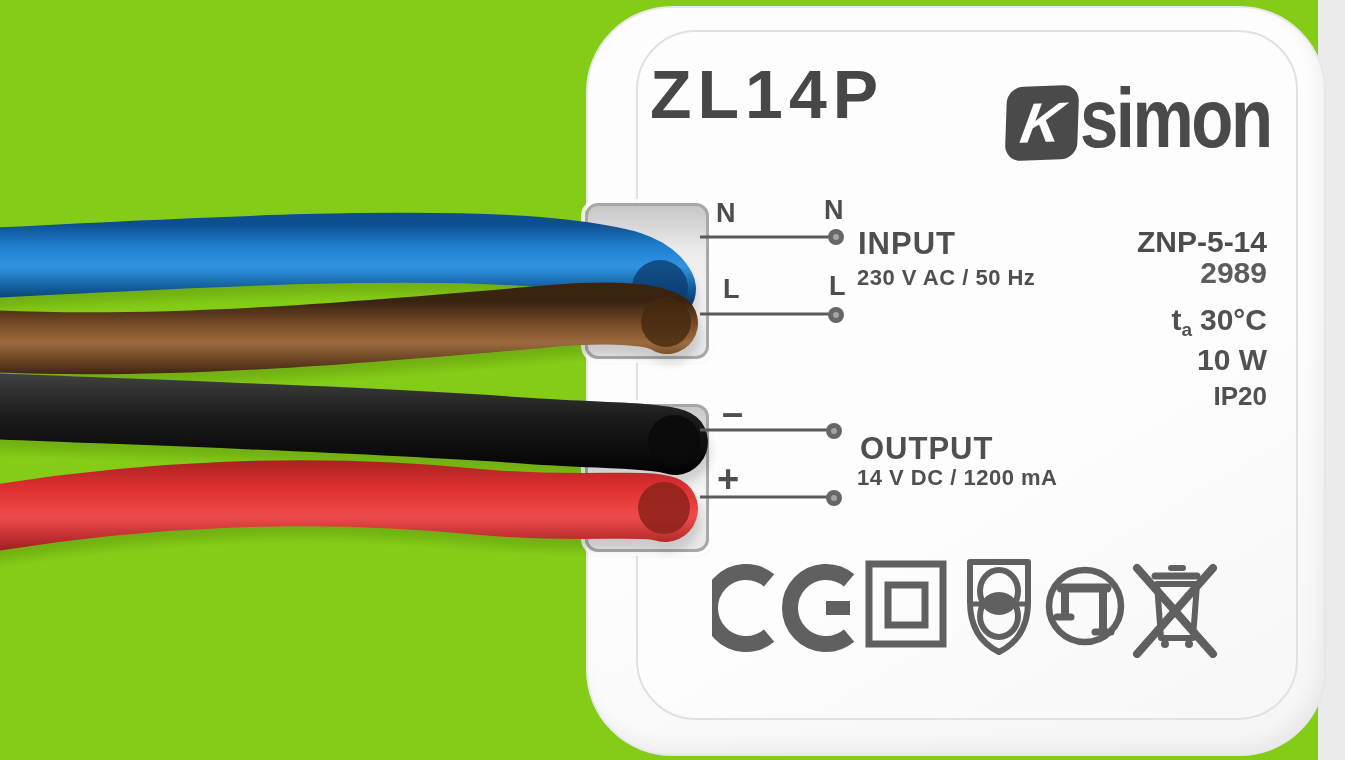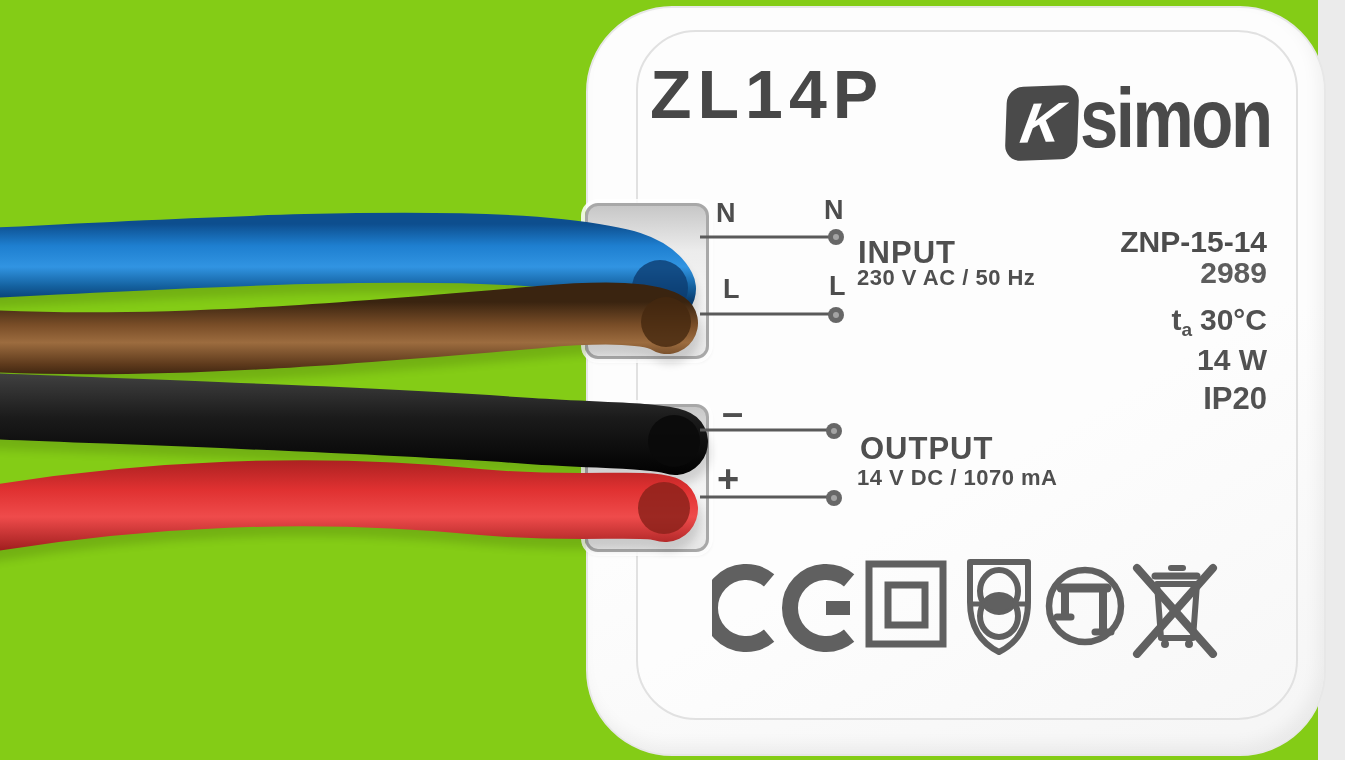"INPUT" .input-label { top: 237px -> 228px }
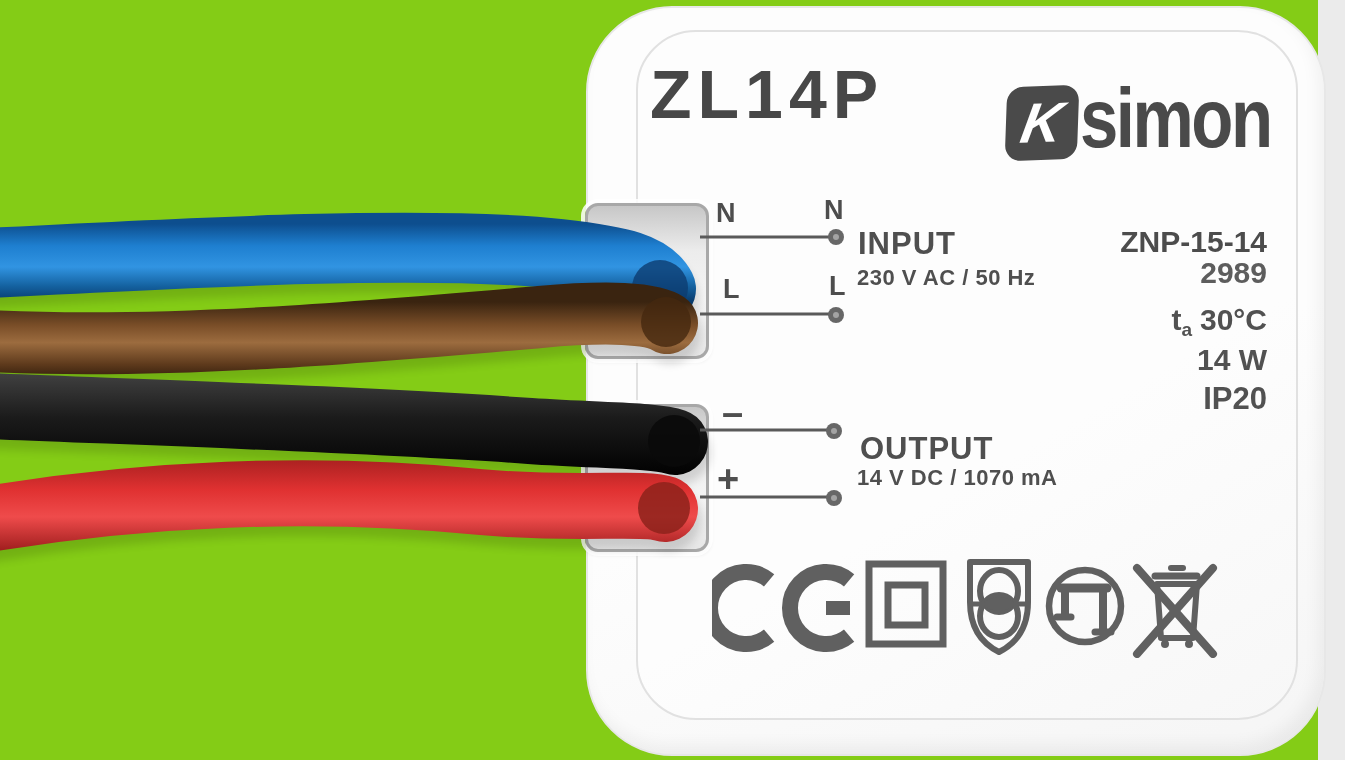"ZNP-15-14" div.txt { text: ZNP-15-14 -> ZNP-5-14 }
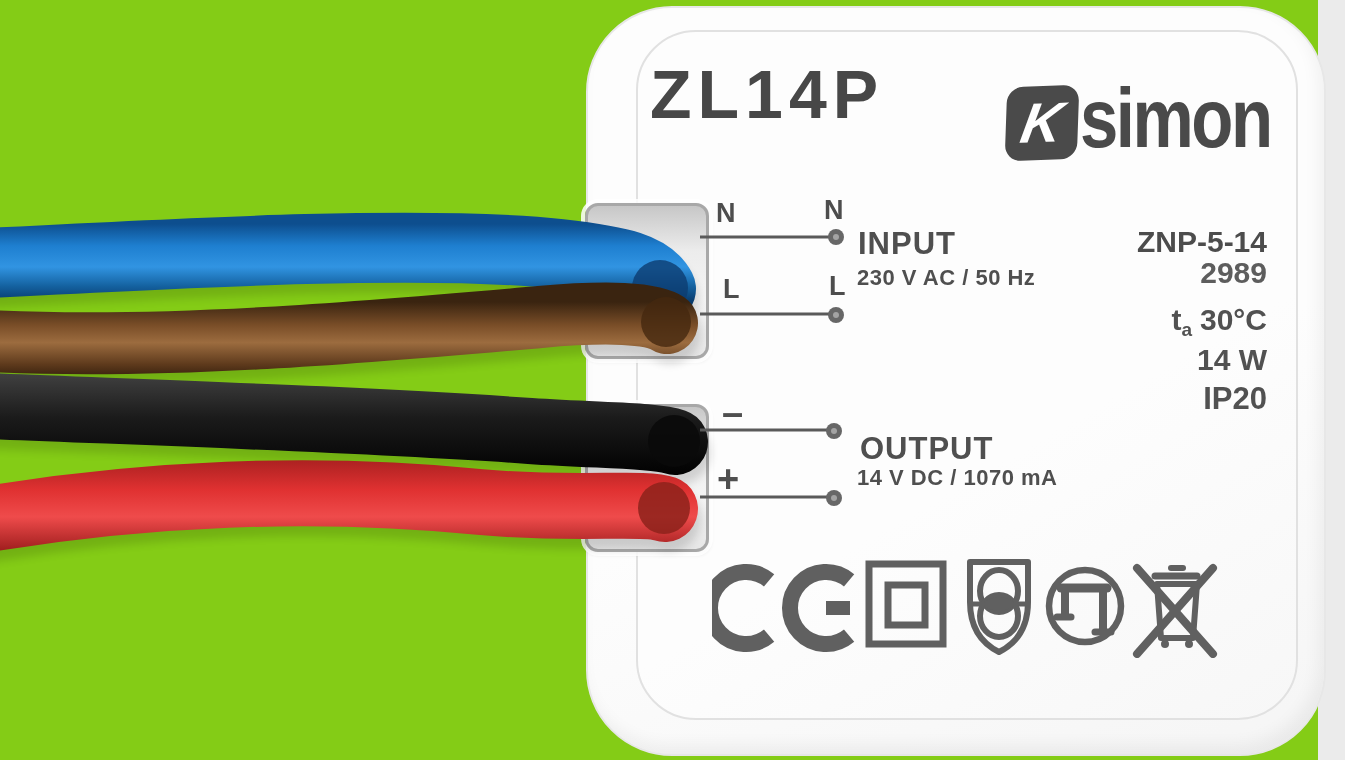"14 W" div.txt { text: 14 -> 10 }
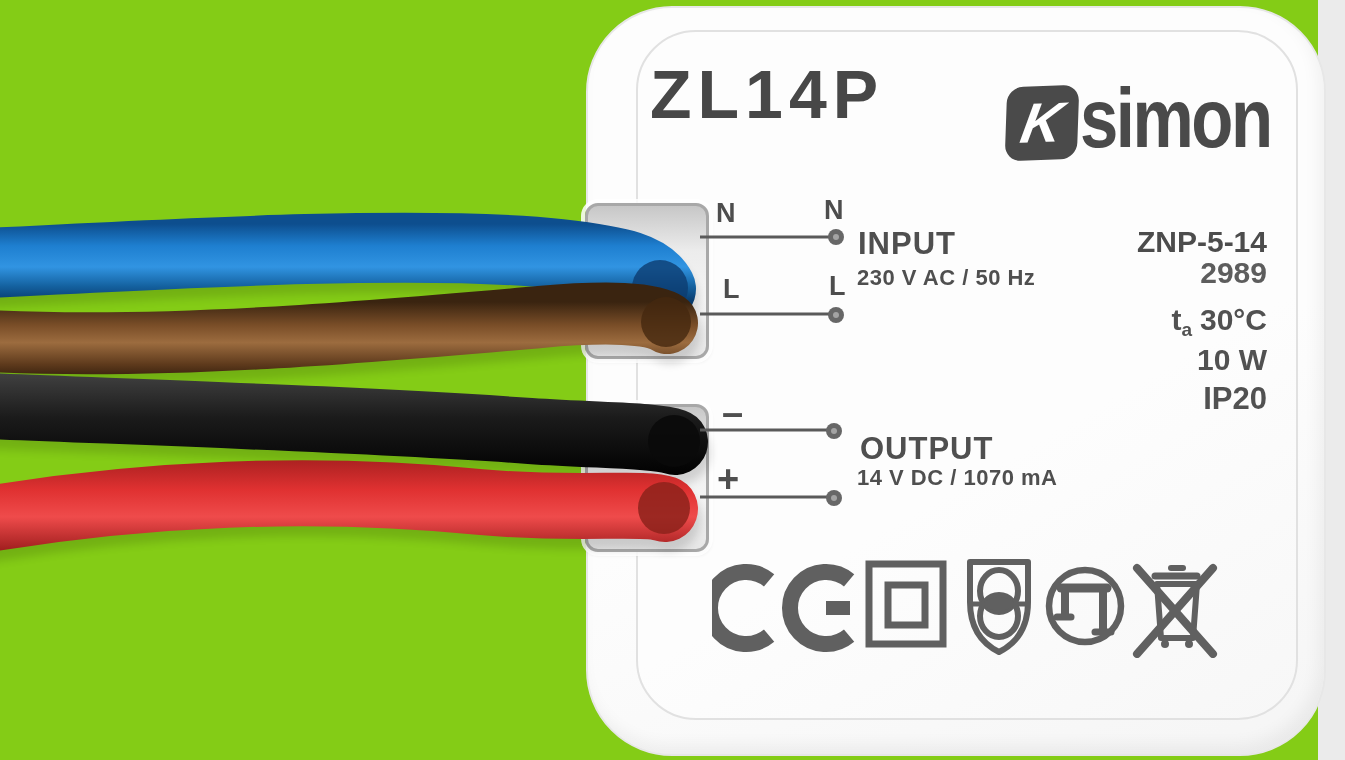"IP20" .ip { font-size: 31px -> 26px }
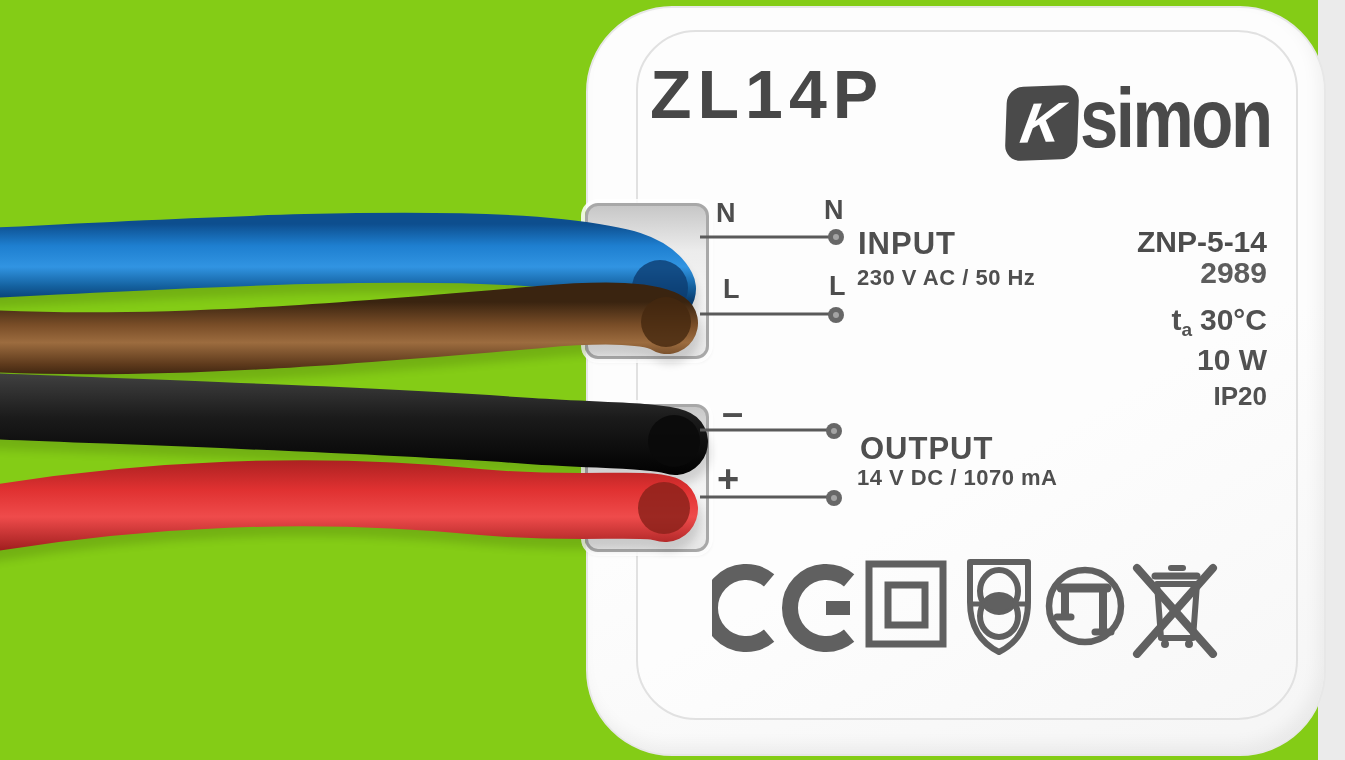"14 V DC / 1070" div.txt { text: 1070 -> 1200 }
